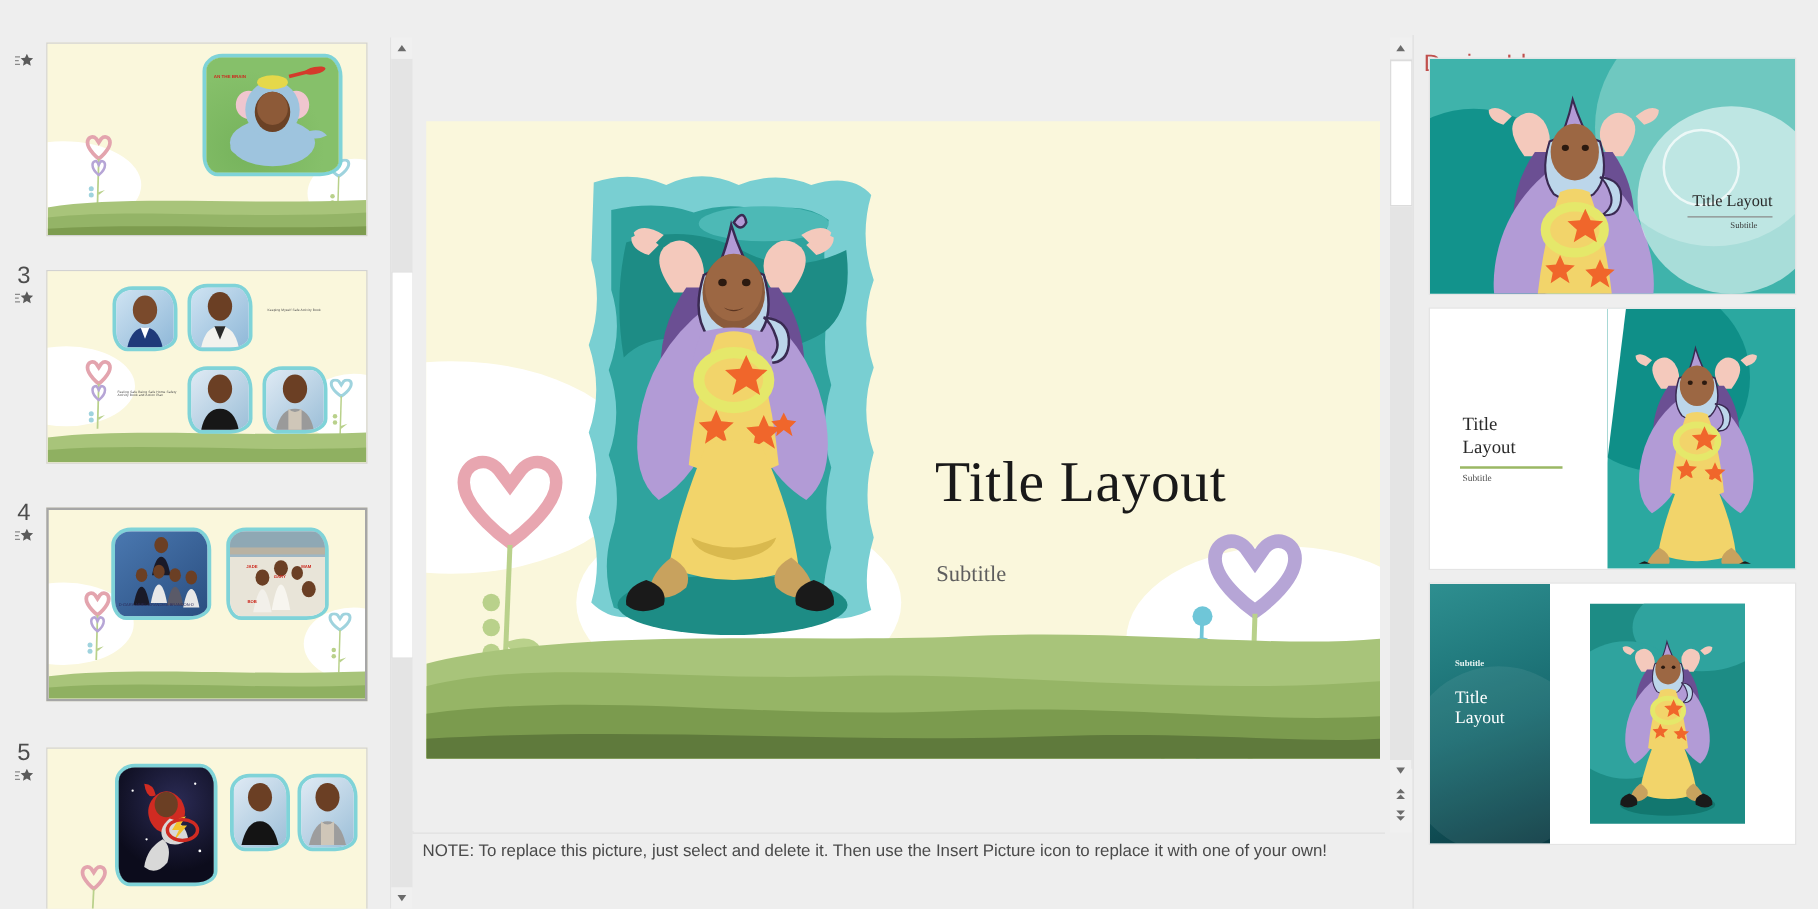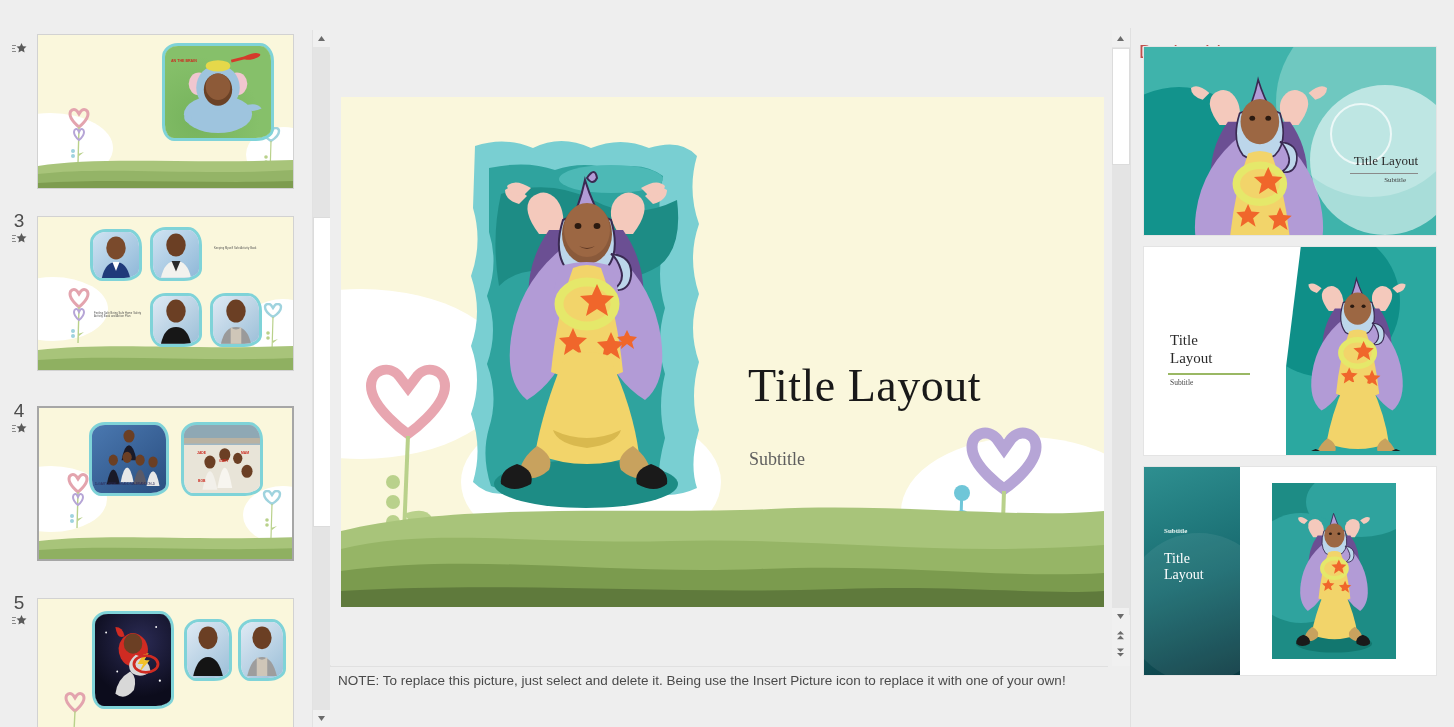"NOTE: To replace this picture," div { text: Being -> Then }
